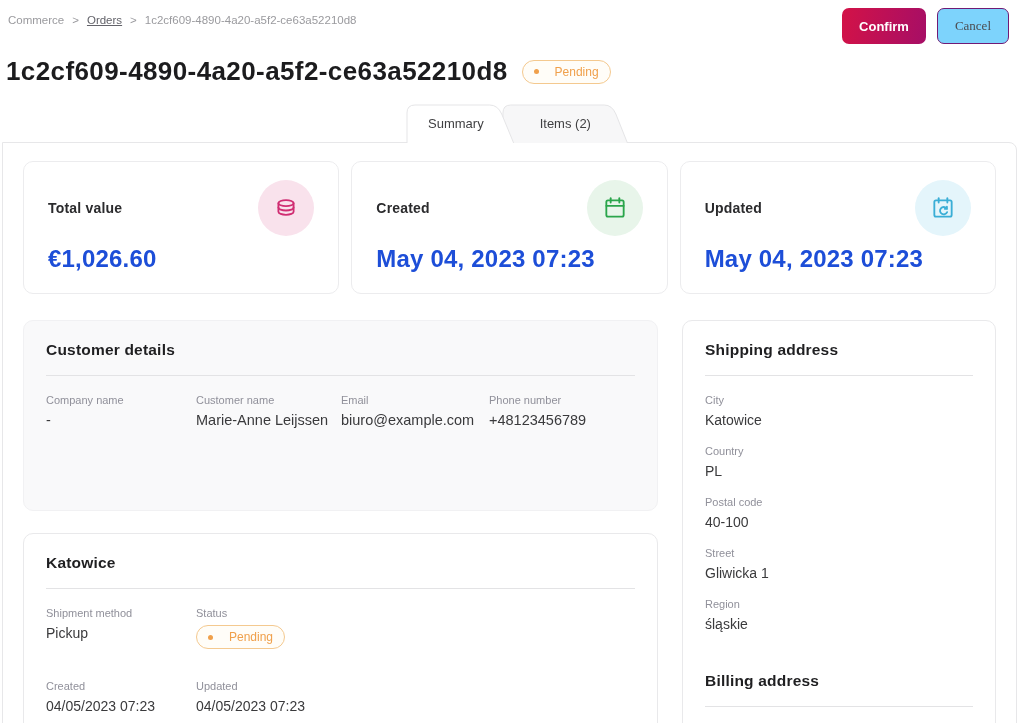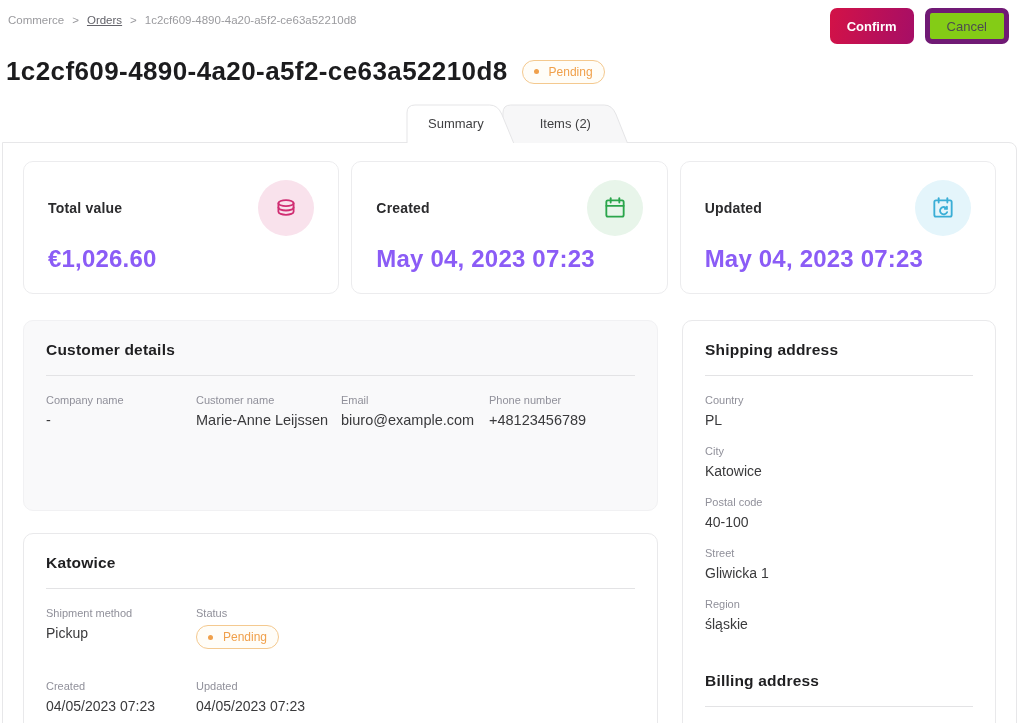"Cancel" .btn-cancel { background: #84cc16 -> #7dd3fc; border: 5px solid #701a75 -> 1px solid #701a75; font-family: none -> Liberation Serif, serif }
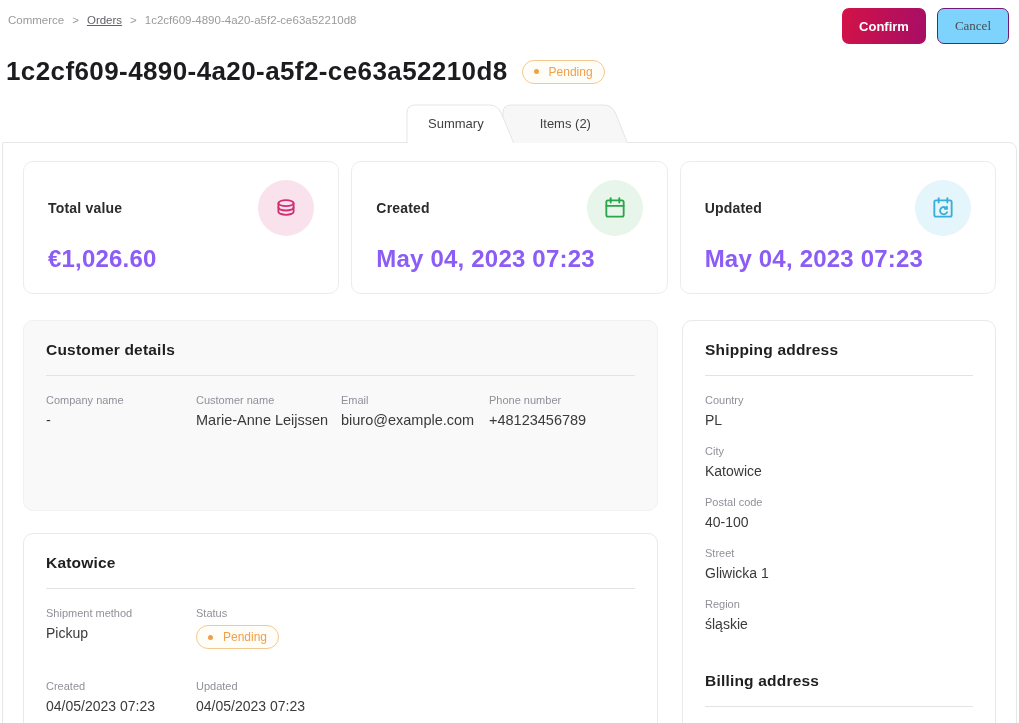"Pending" .badge { gap: 10px -> 16px }
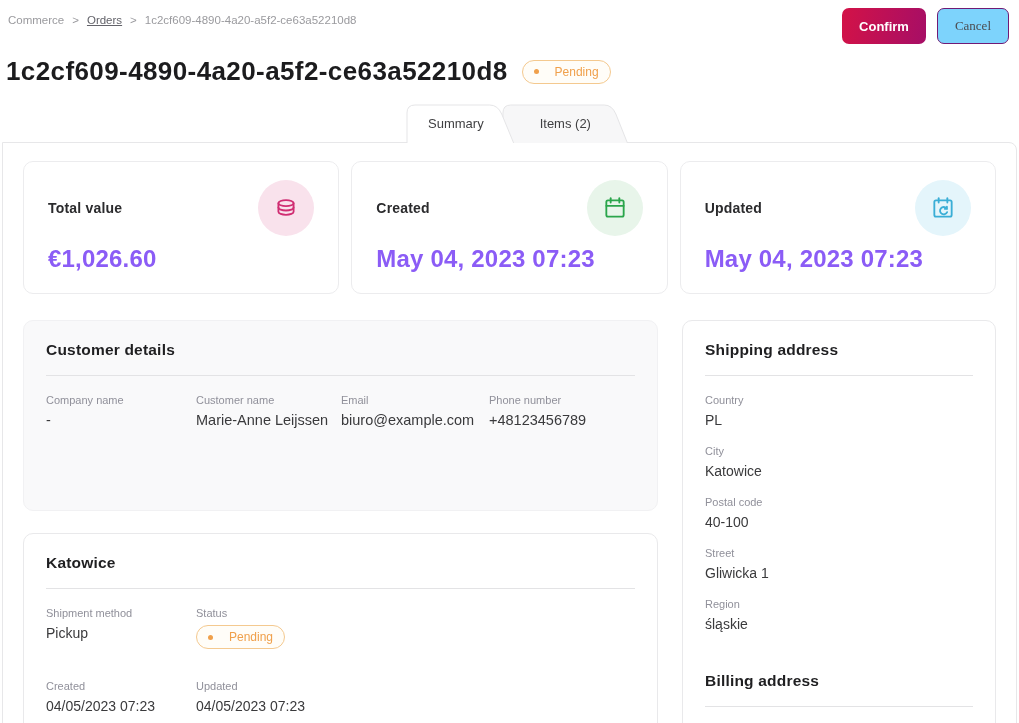"€1,026.60" .stat-value { color: #8b5cf6 -> #1d4ed8 }
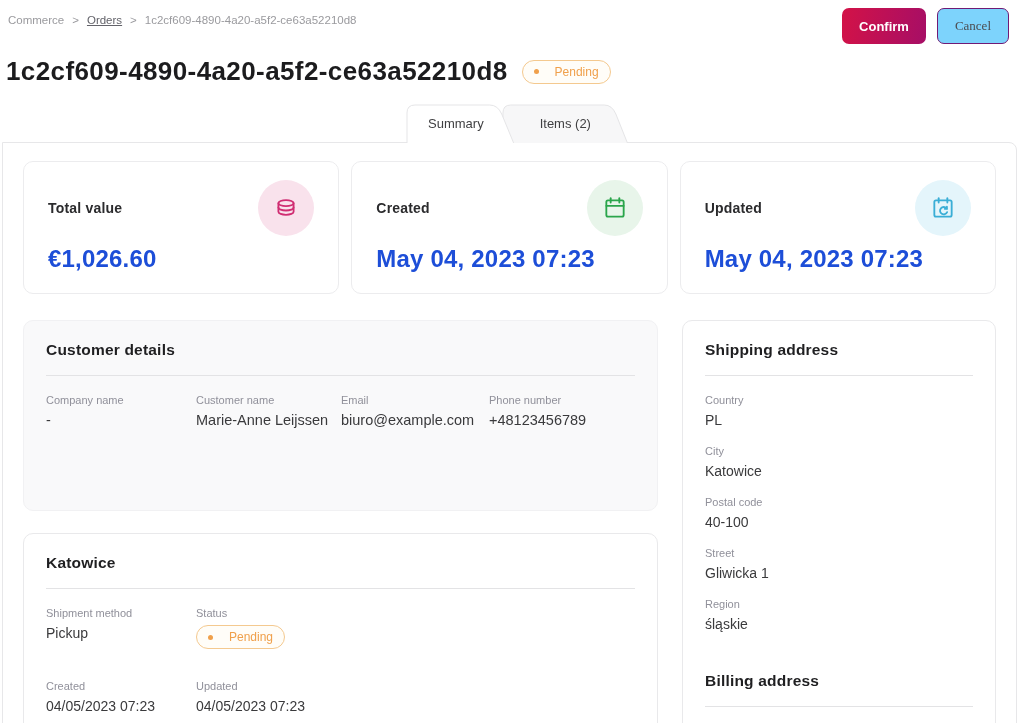"Country" div.addr-field { order: before "City" -> after "City" }
